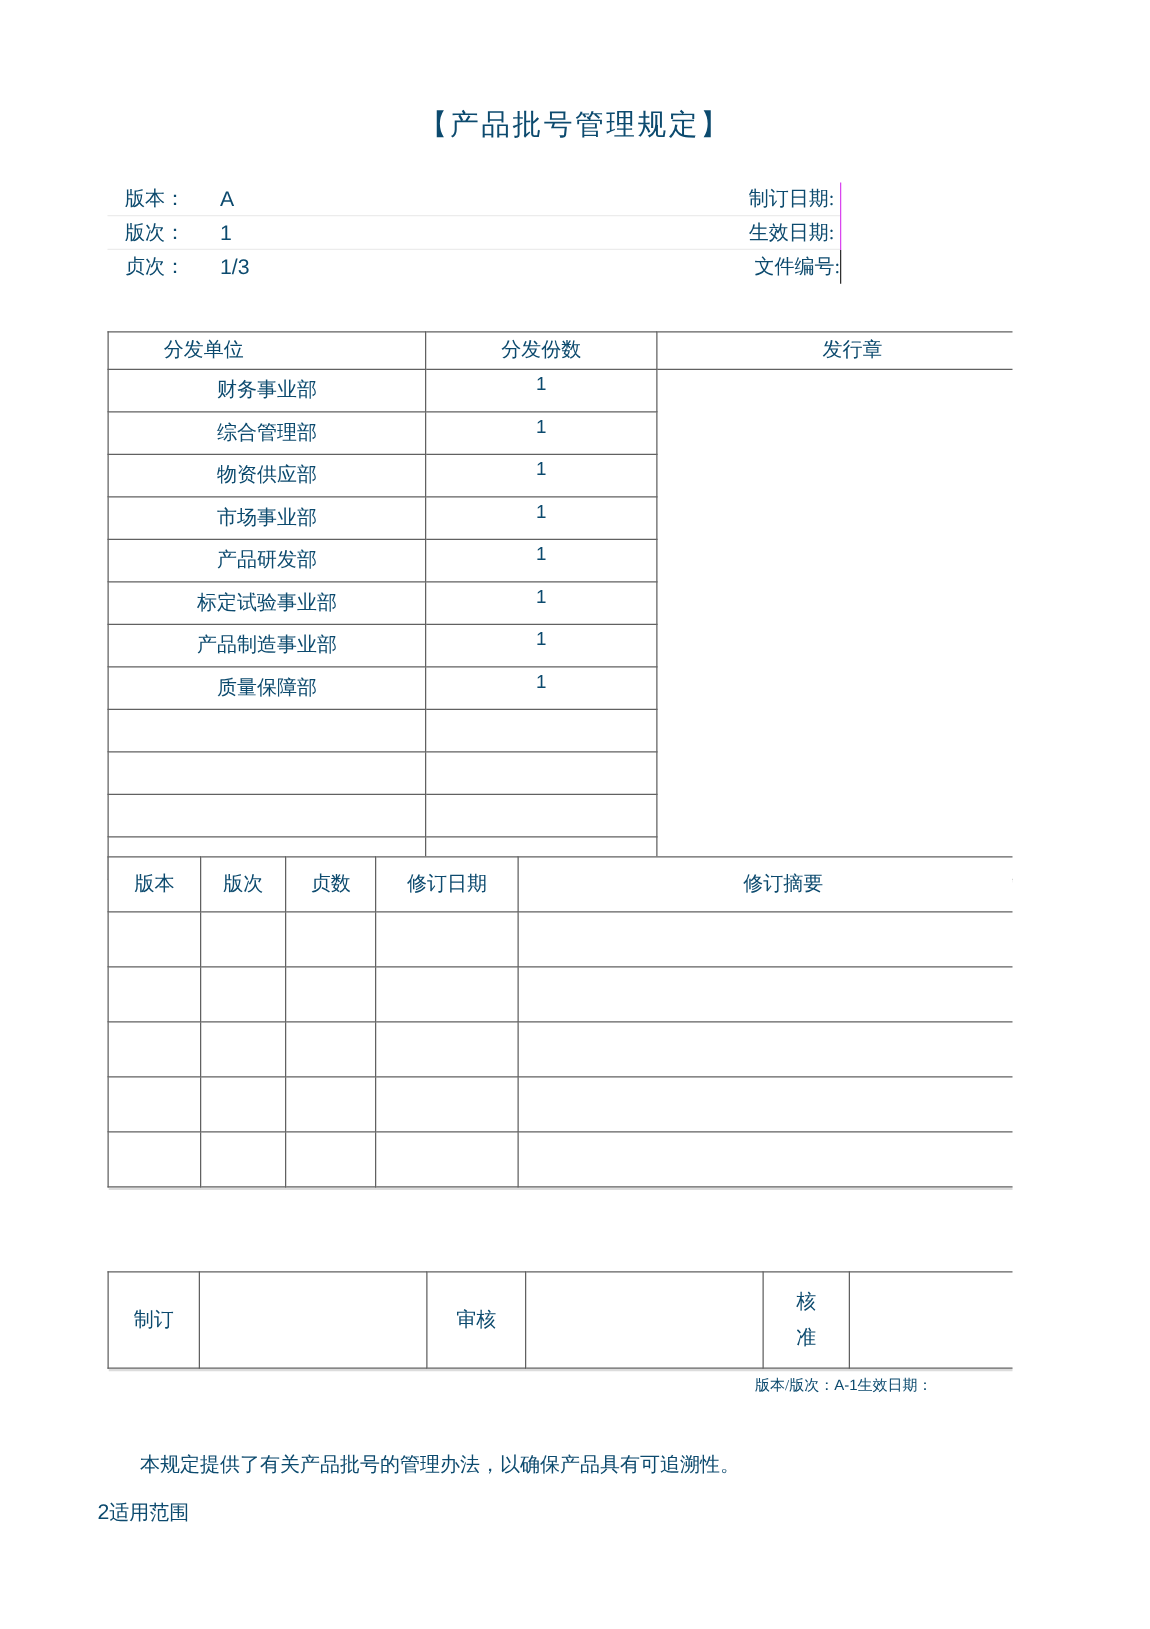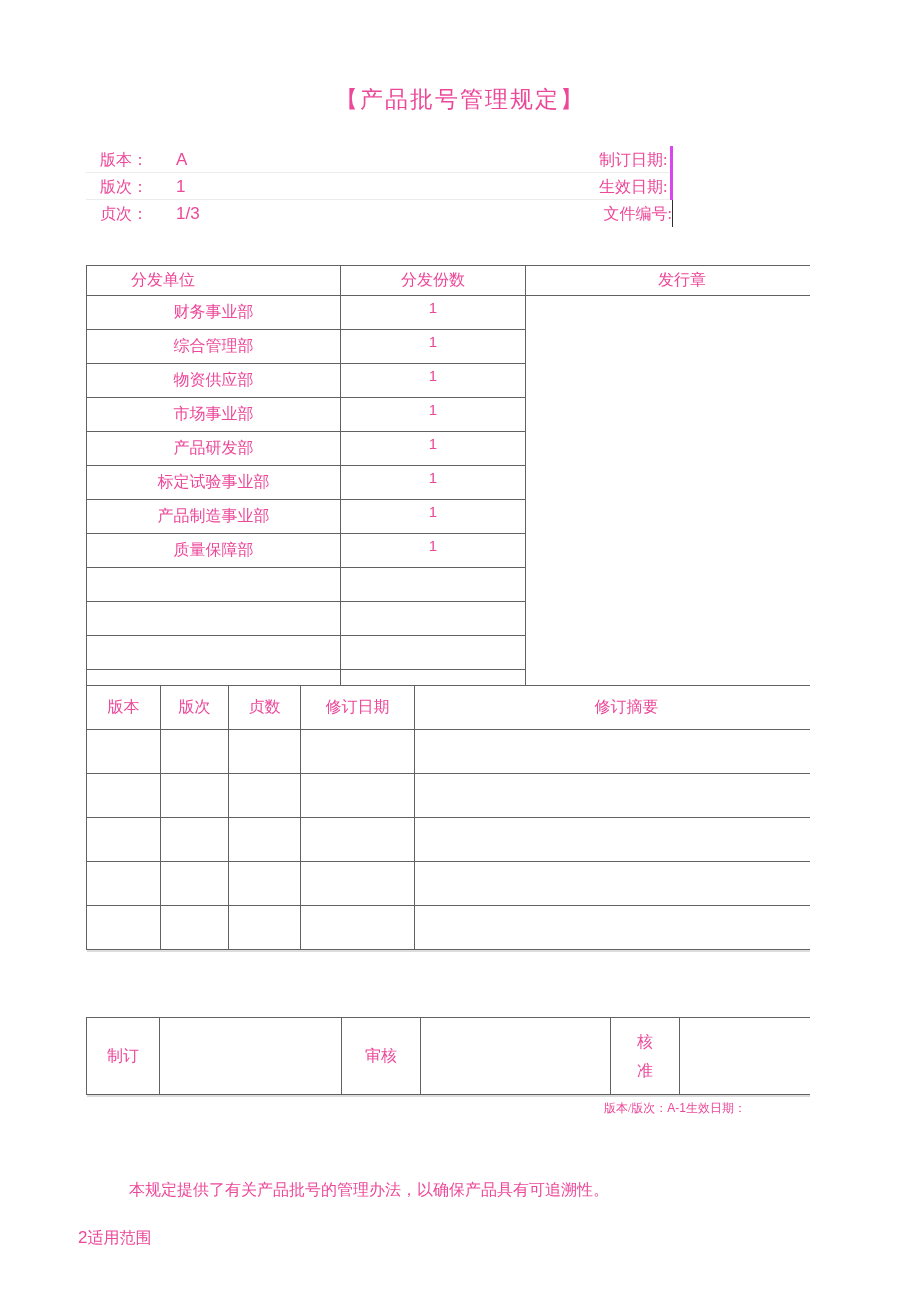"【产品批号管理规定】" .page { color: #ec4899 -> #0c4a6e }
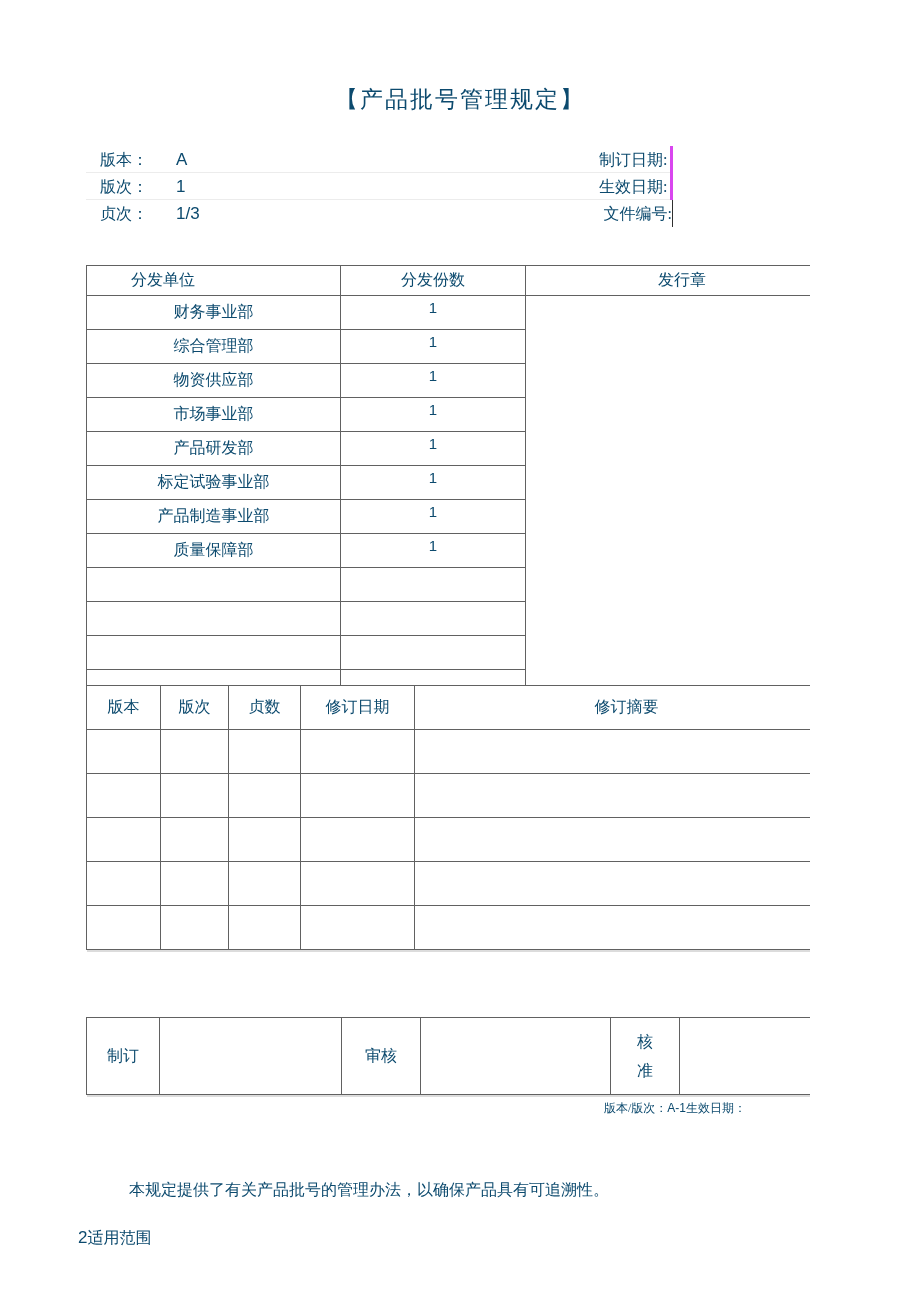"制订日期:" .mr-group { border-right: 3px solid #d946ef -> 1px solid #d946ef }
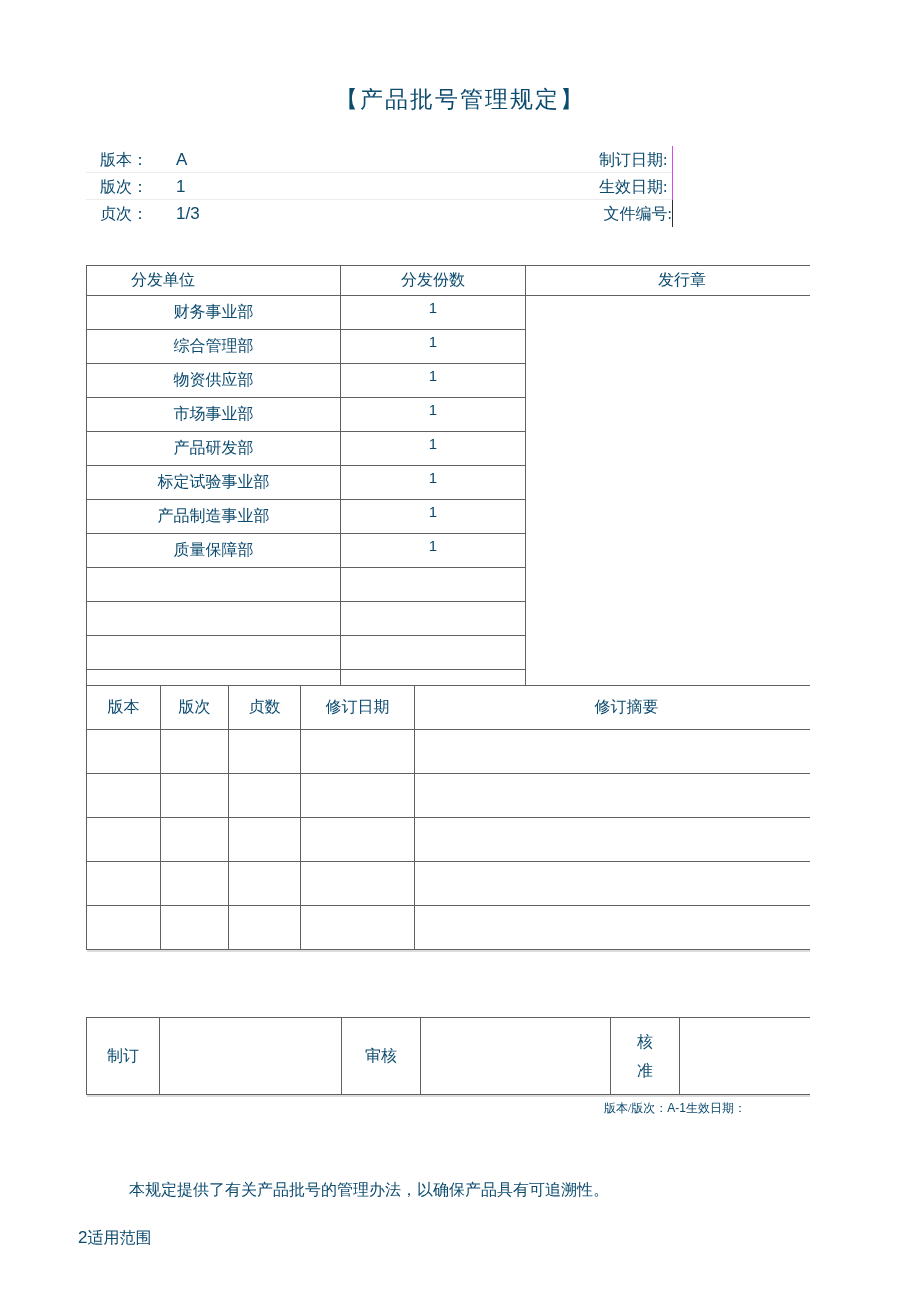"本规定提供了有关产品批号的管理办法，以确保产品具有可追溯性。" .body-paragraph { margin: 17px -> 0 }
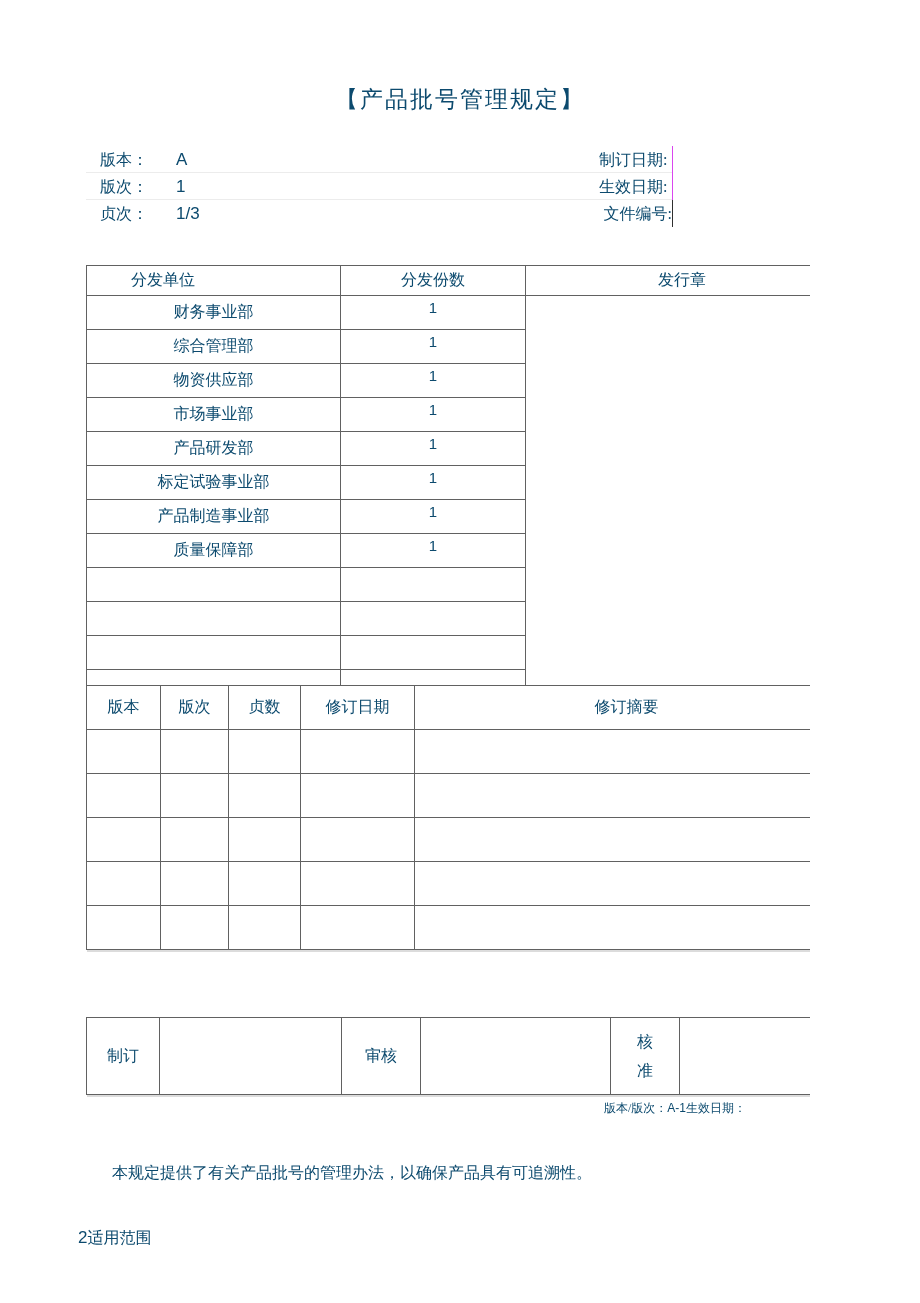"2适用范围" .section-heading { top: 1228px -> 1200px }
